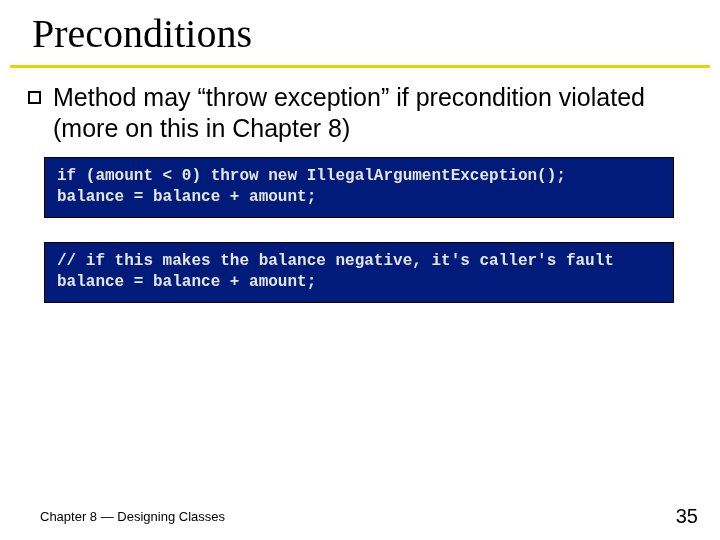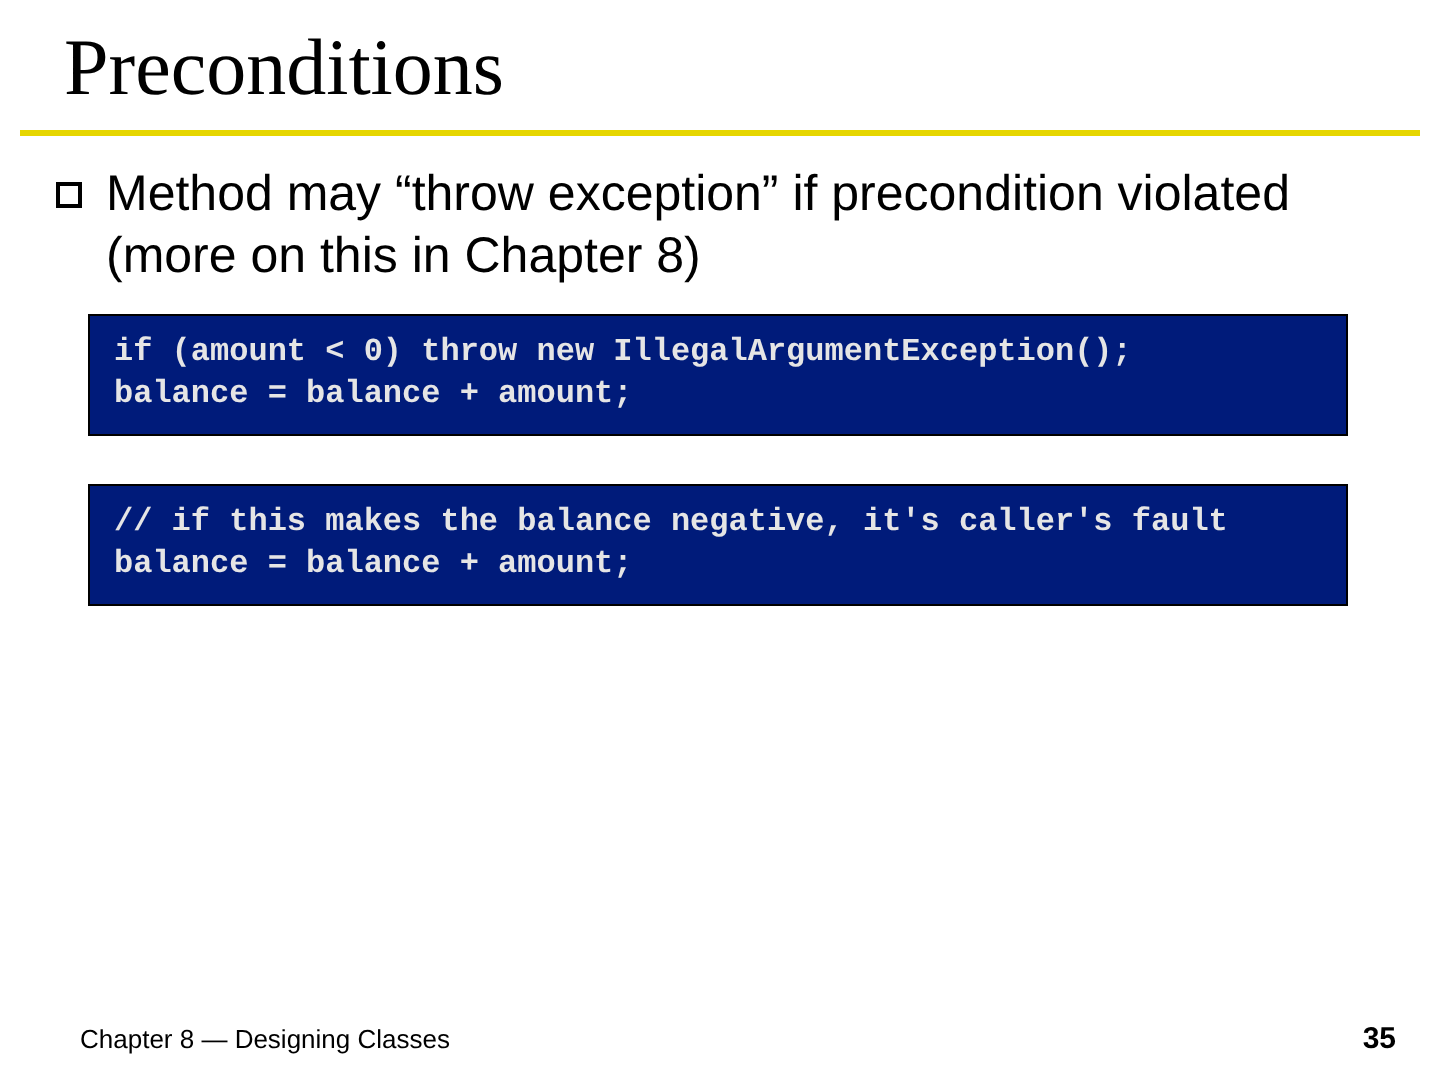"35" .page-number { font-size: 15px -> 20px; font-weight: bold -> none }
